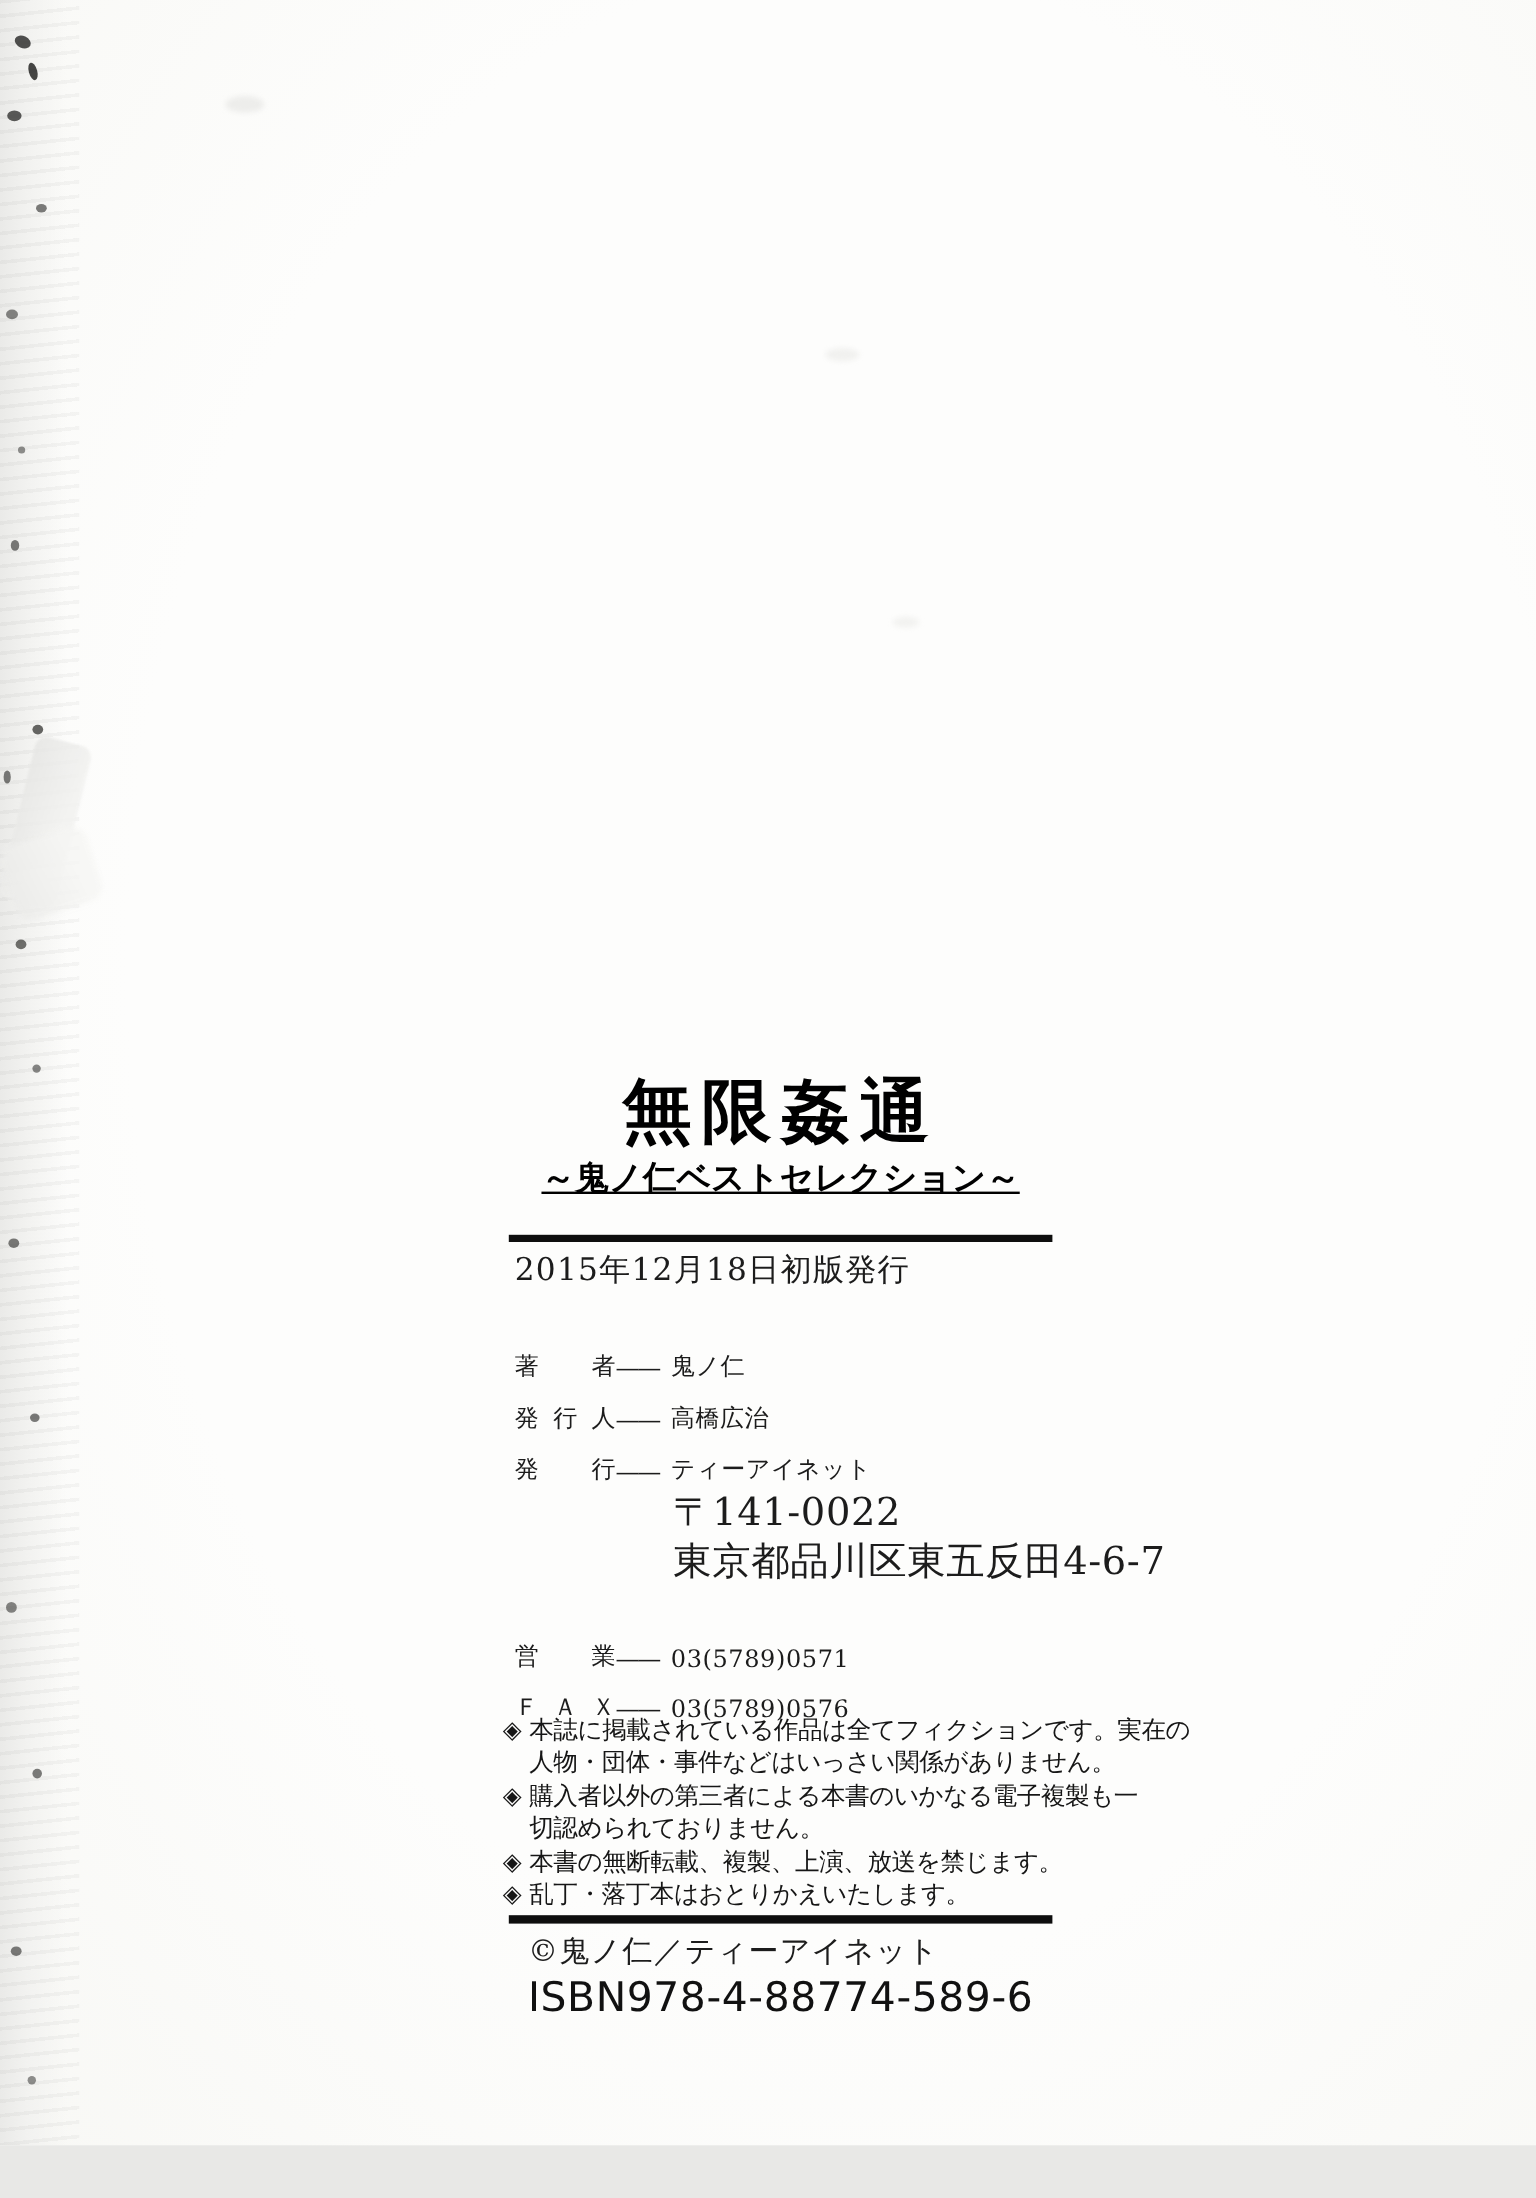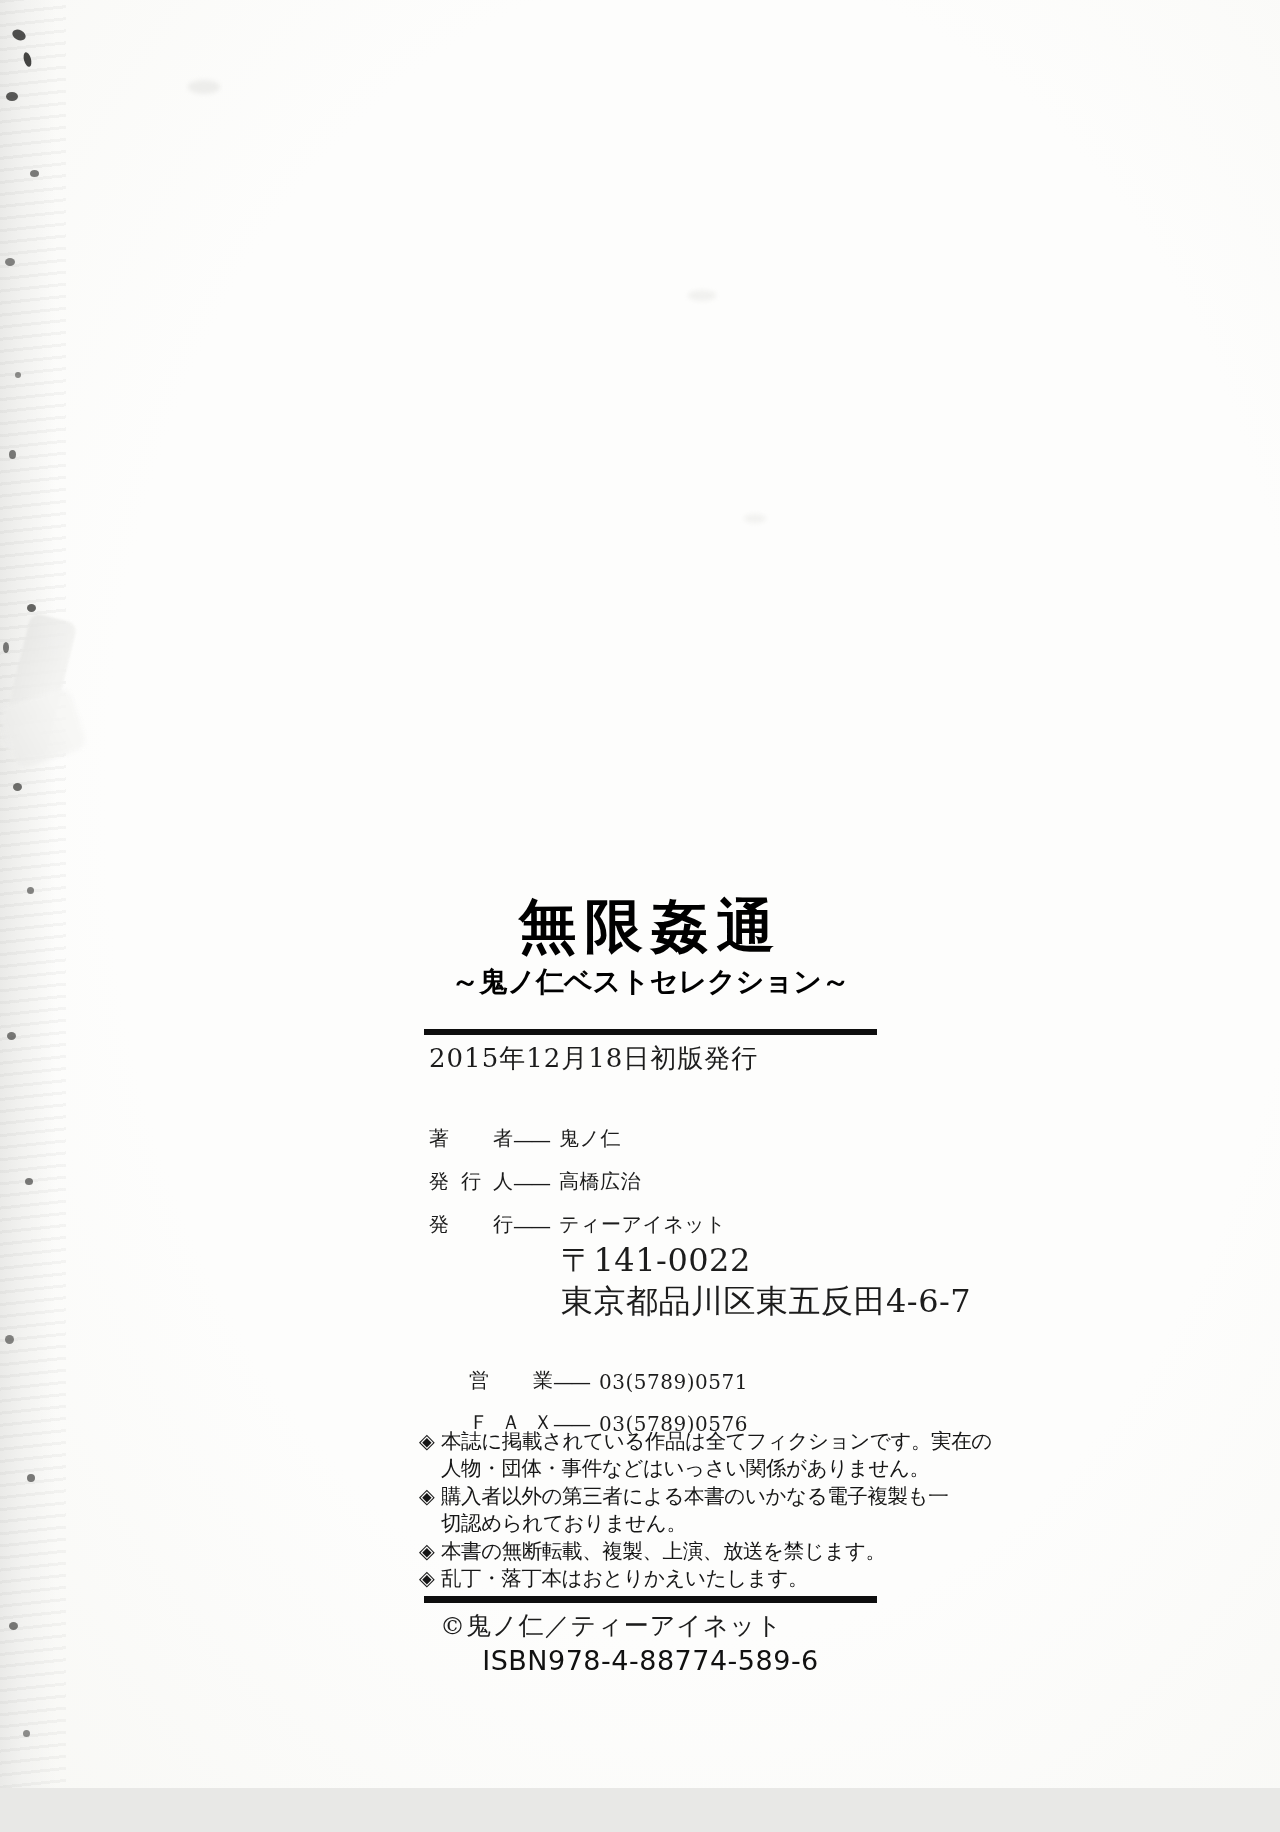"～鬼ノ仁ベストセレクション～" .book-subtitle { text-decoration: none -> underline }
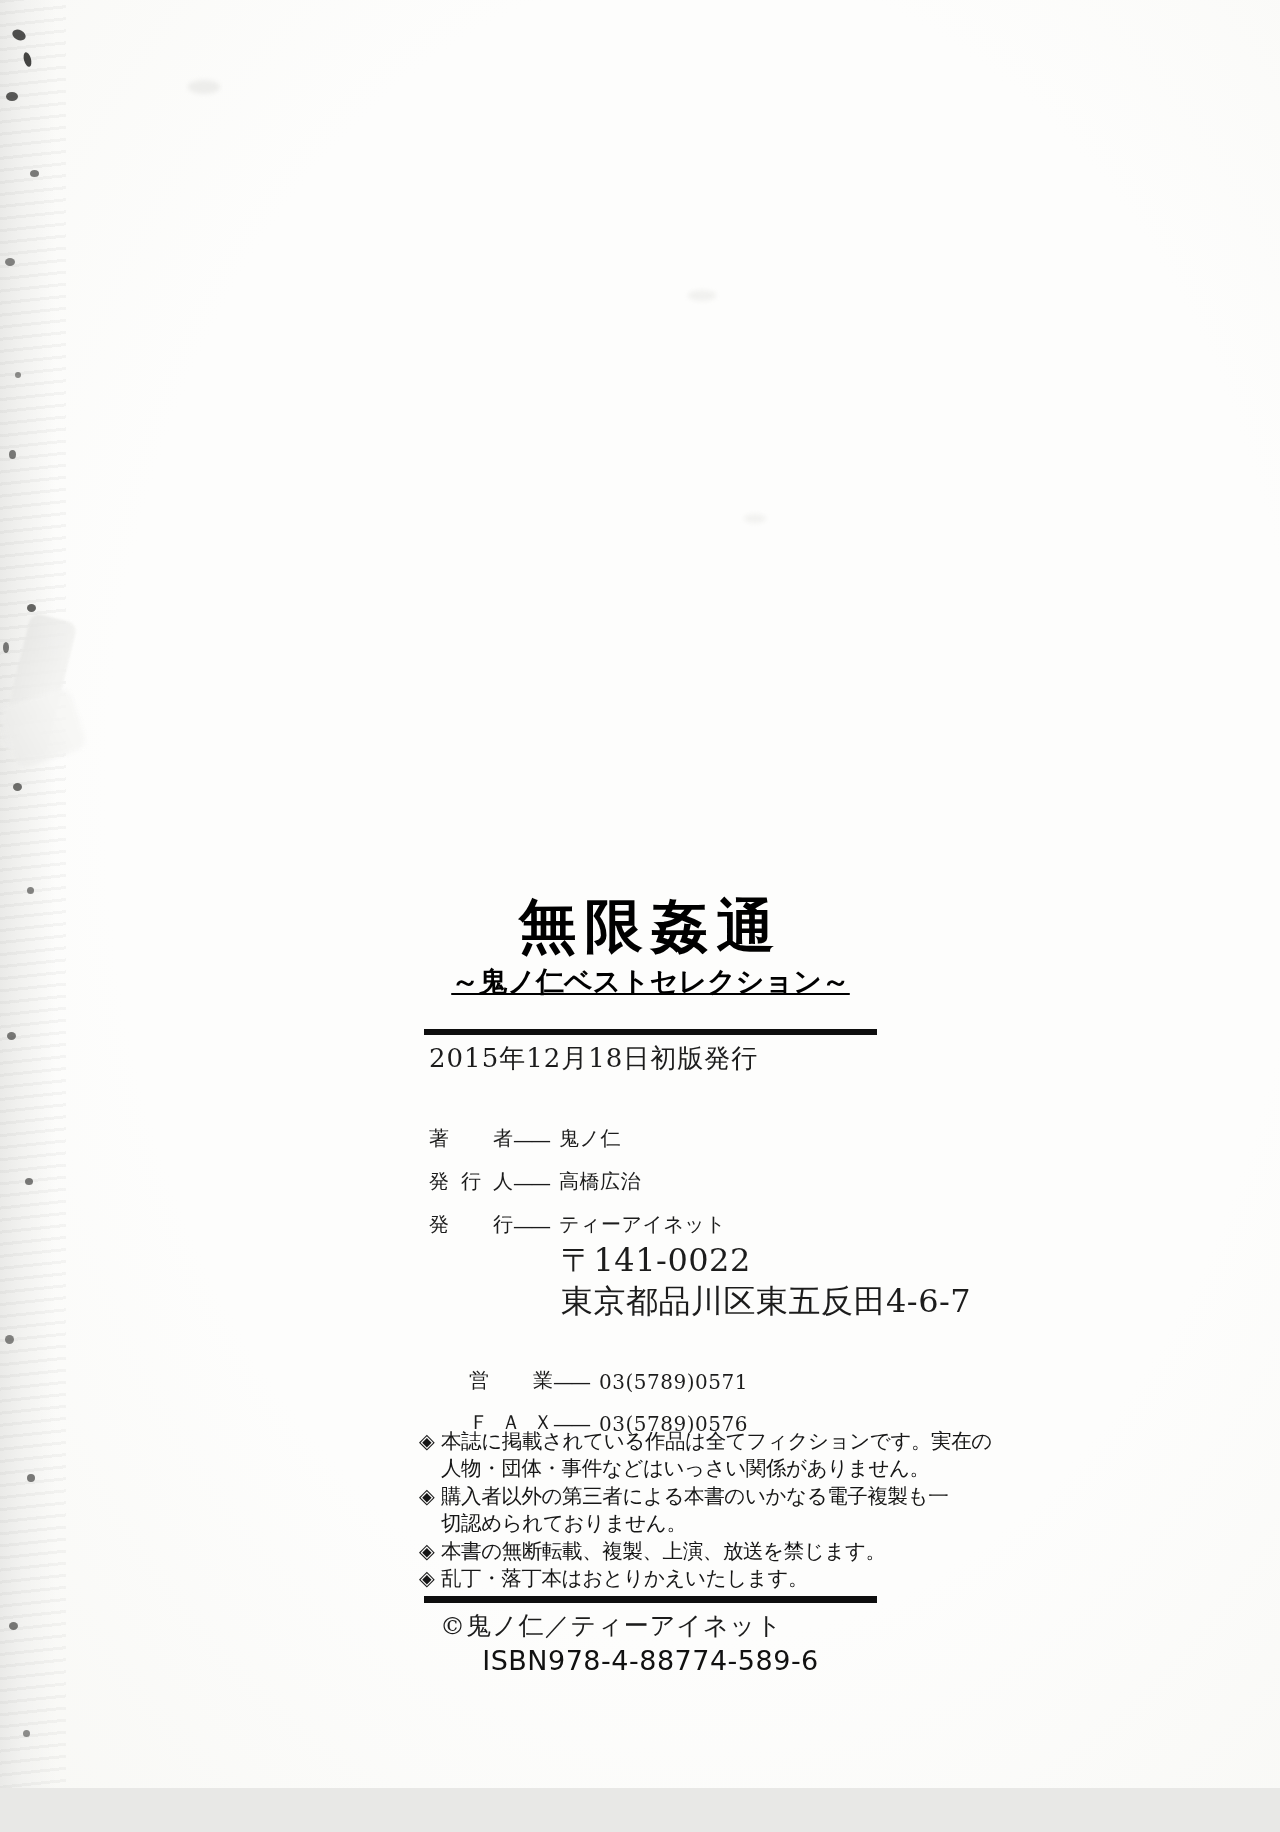"営業" .contact-rows .info-row { margin-left: 40px -> none }
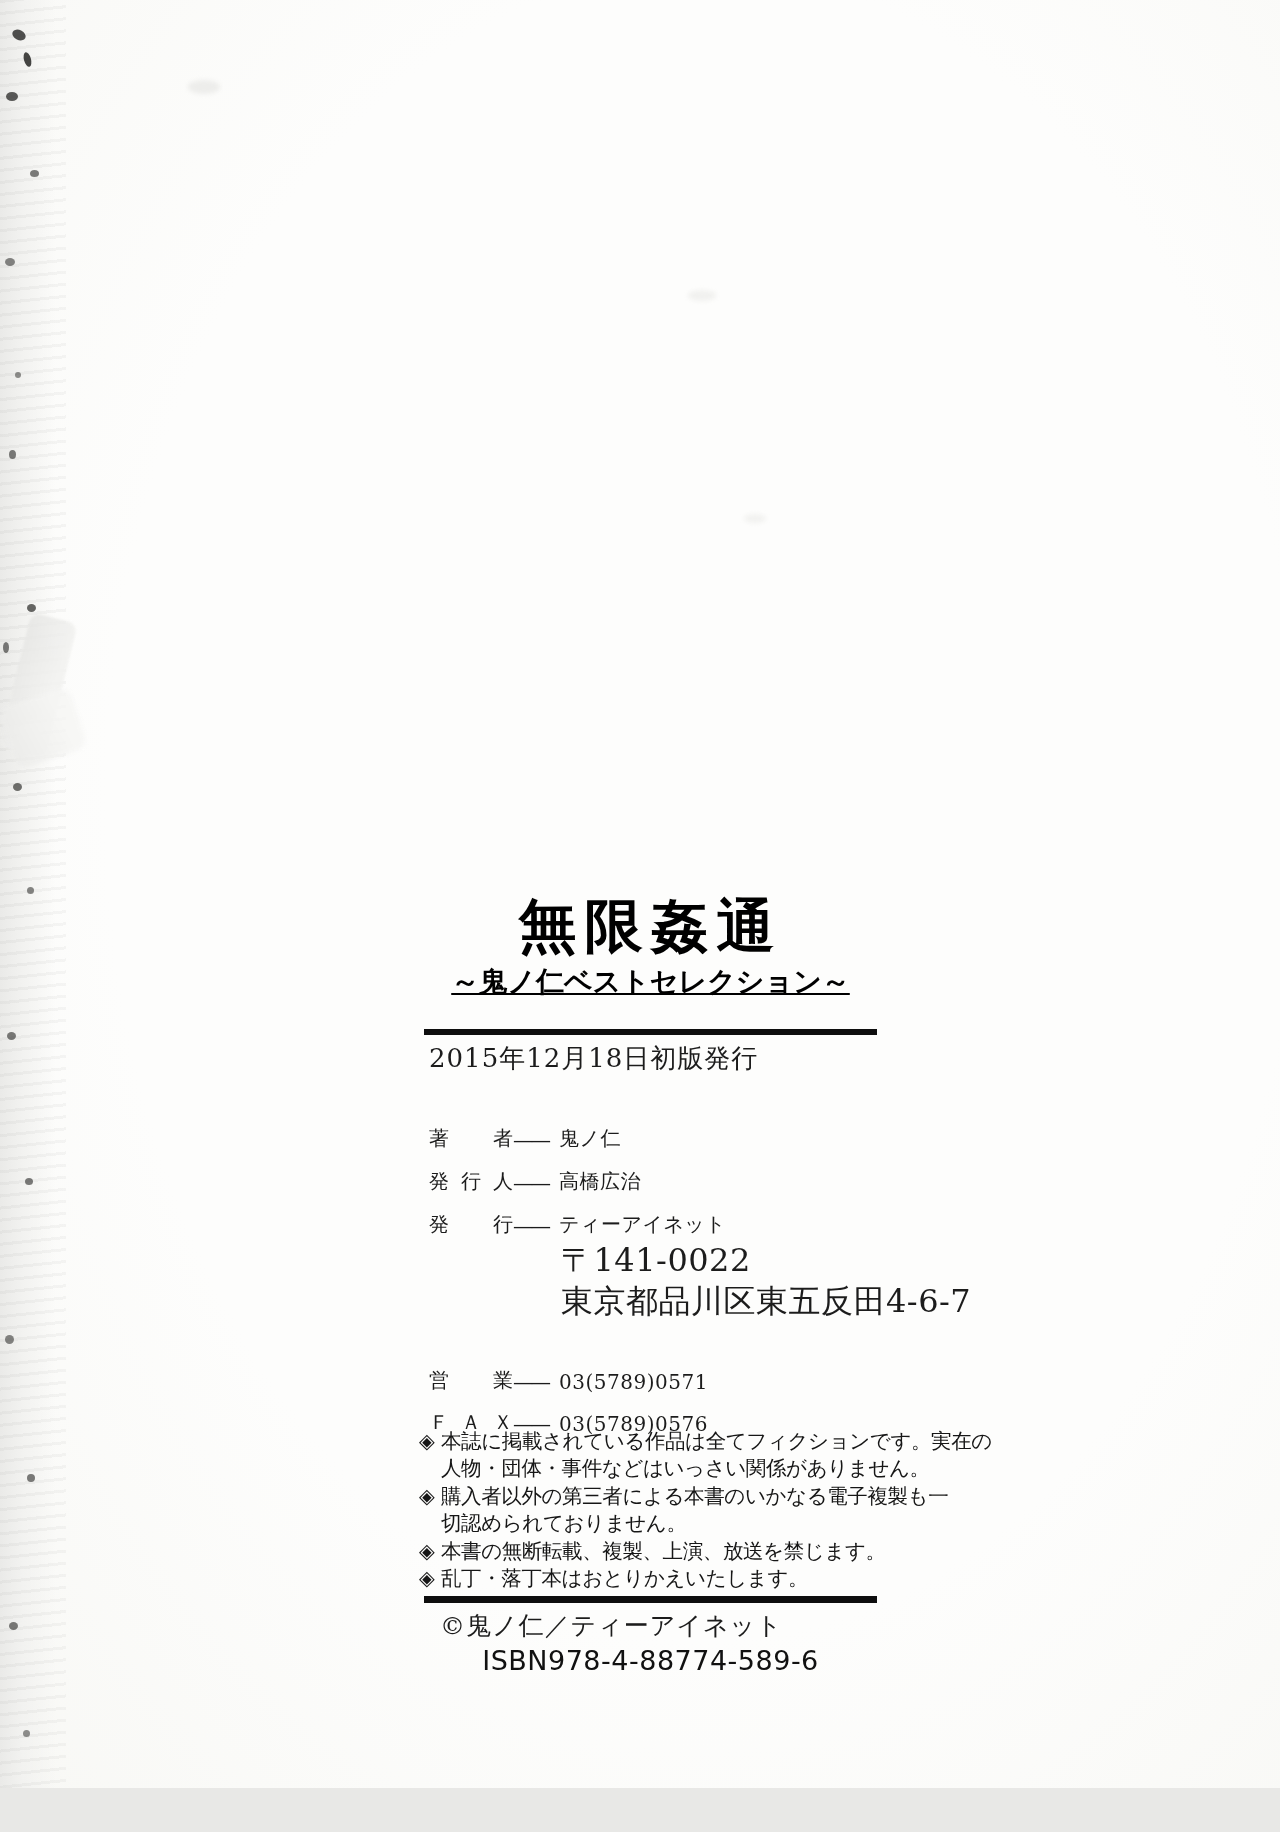"ISBN978-4-88774-589-6" .isbn { font-size: 27px -> 34px }
